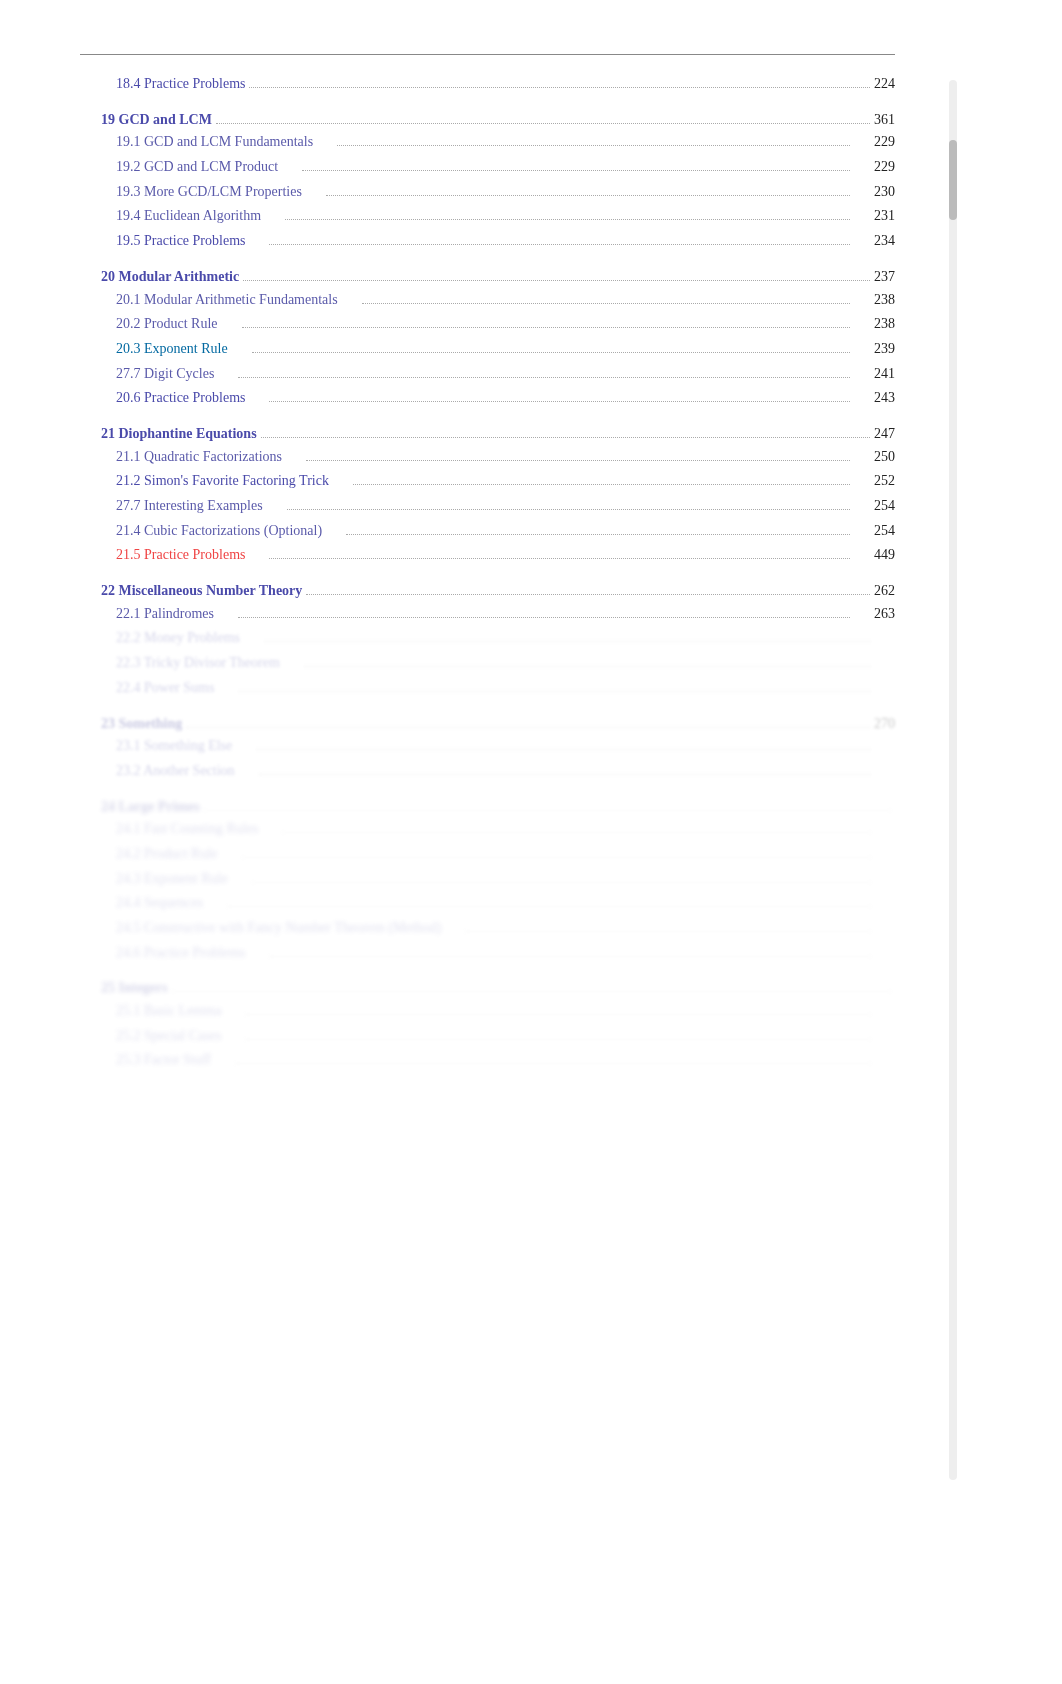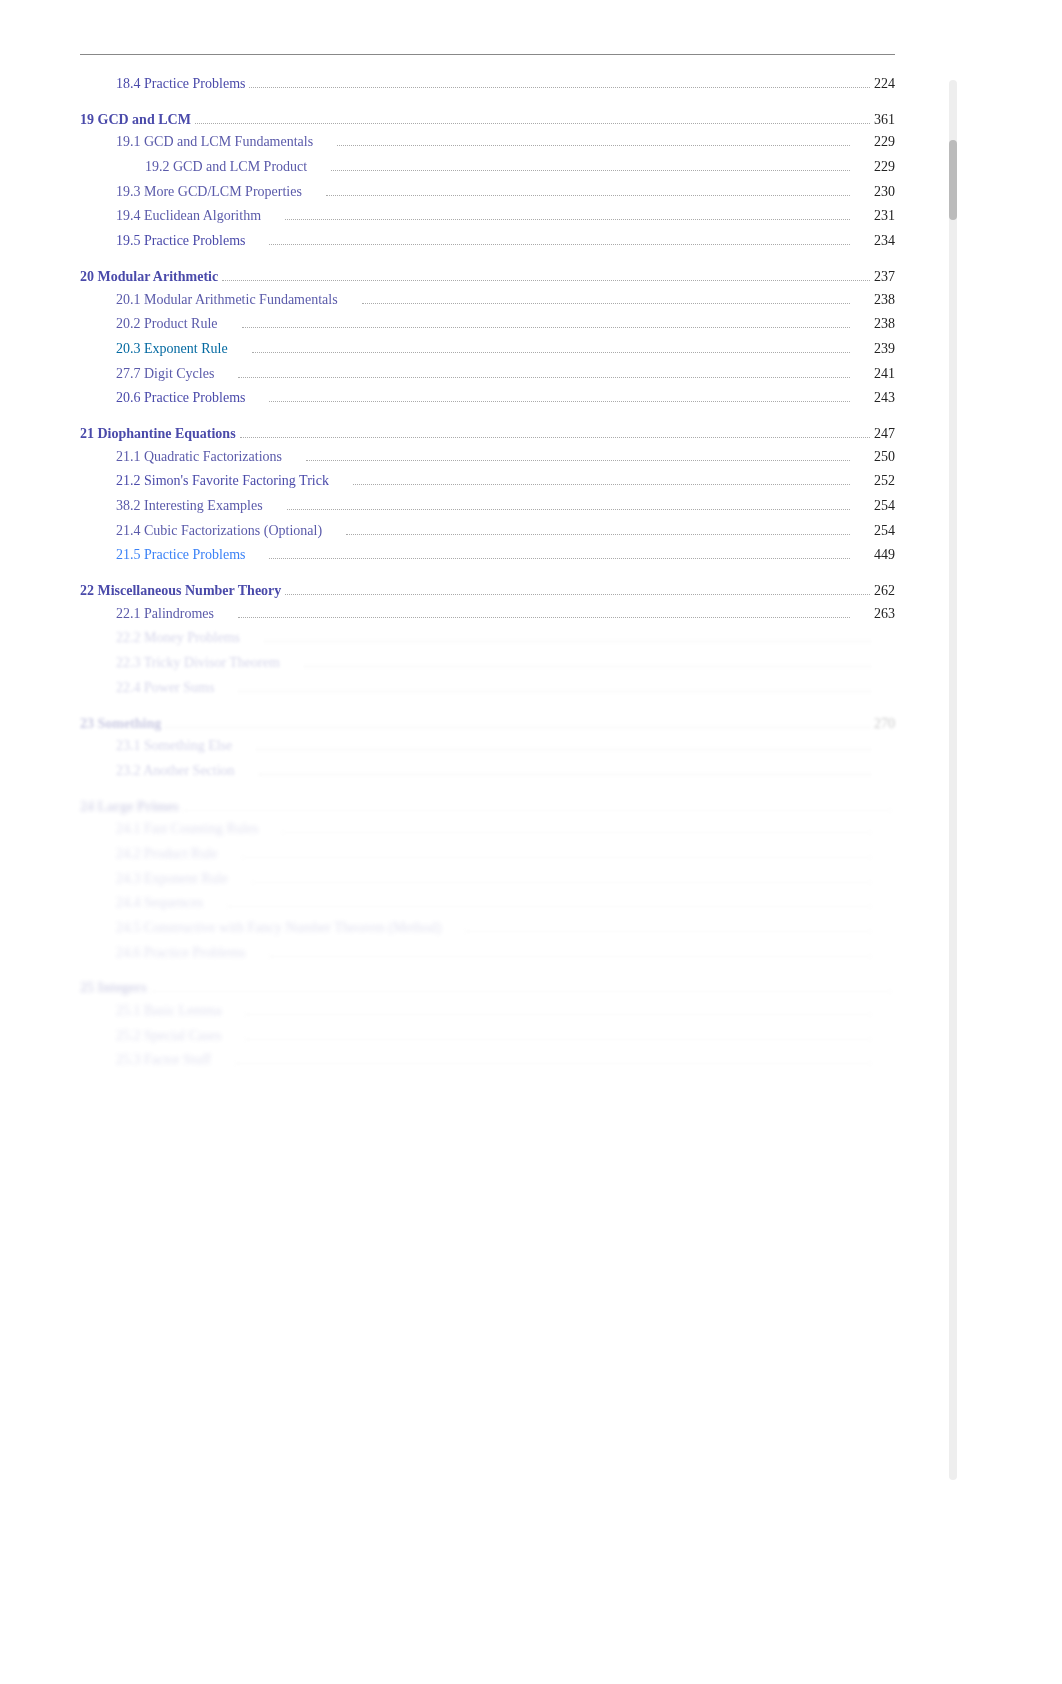"19 GCD and LCM" .chapter-entry { margin-left: none -> 21px }
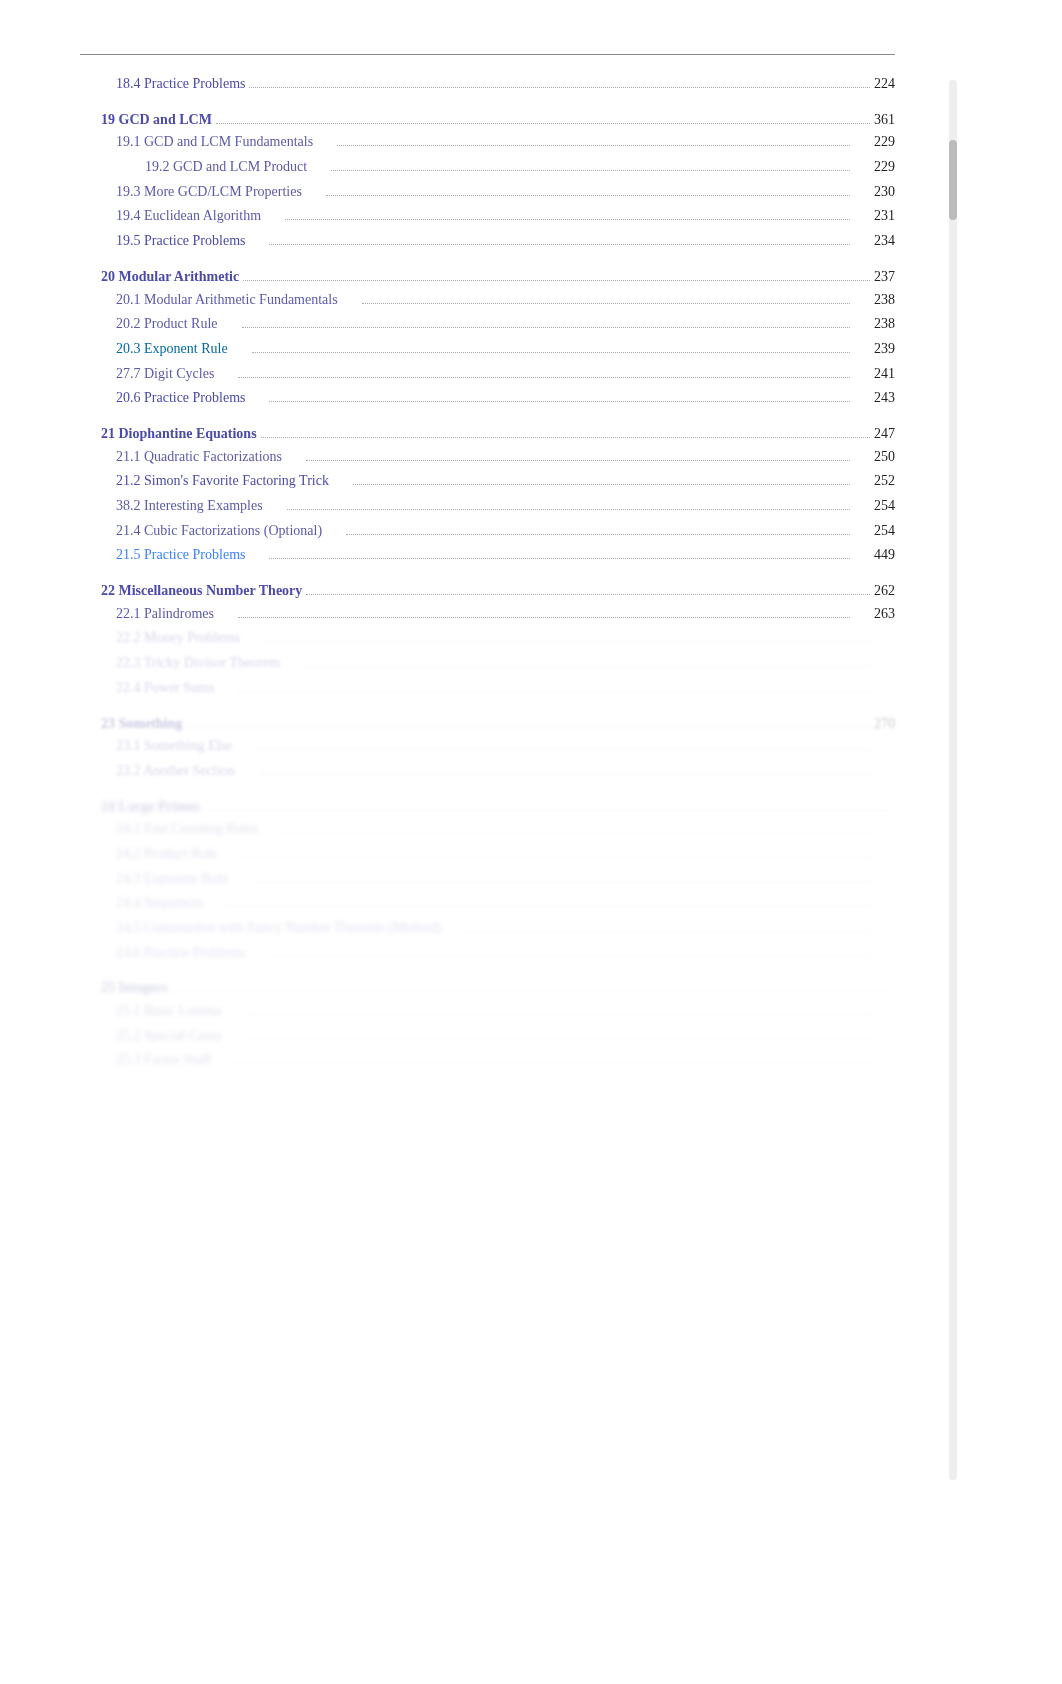"19.2 GCD and LCM Product" span { margin-left: 29px -> none }
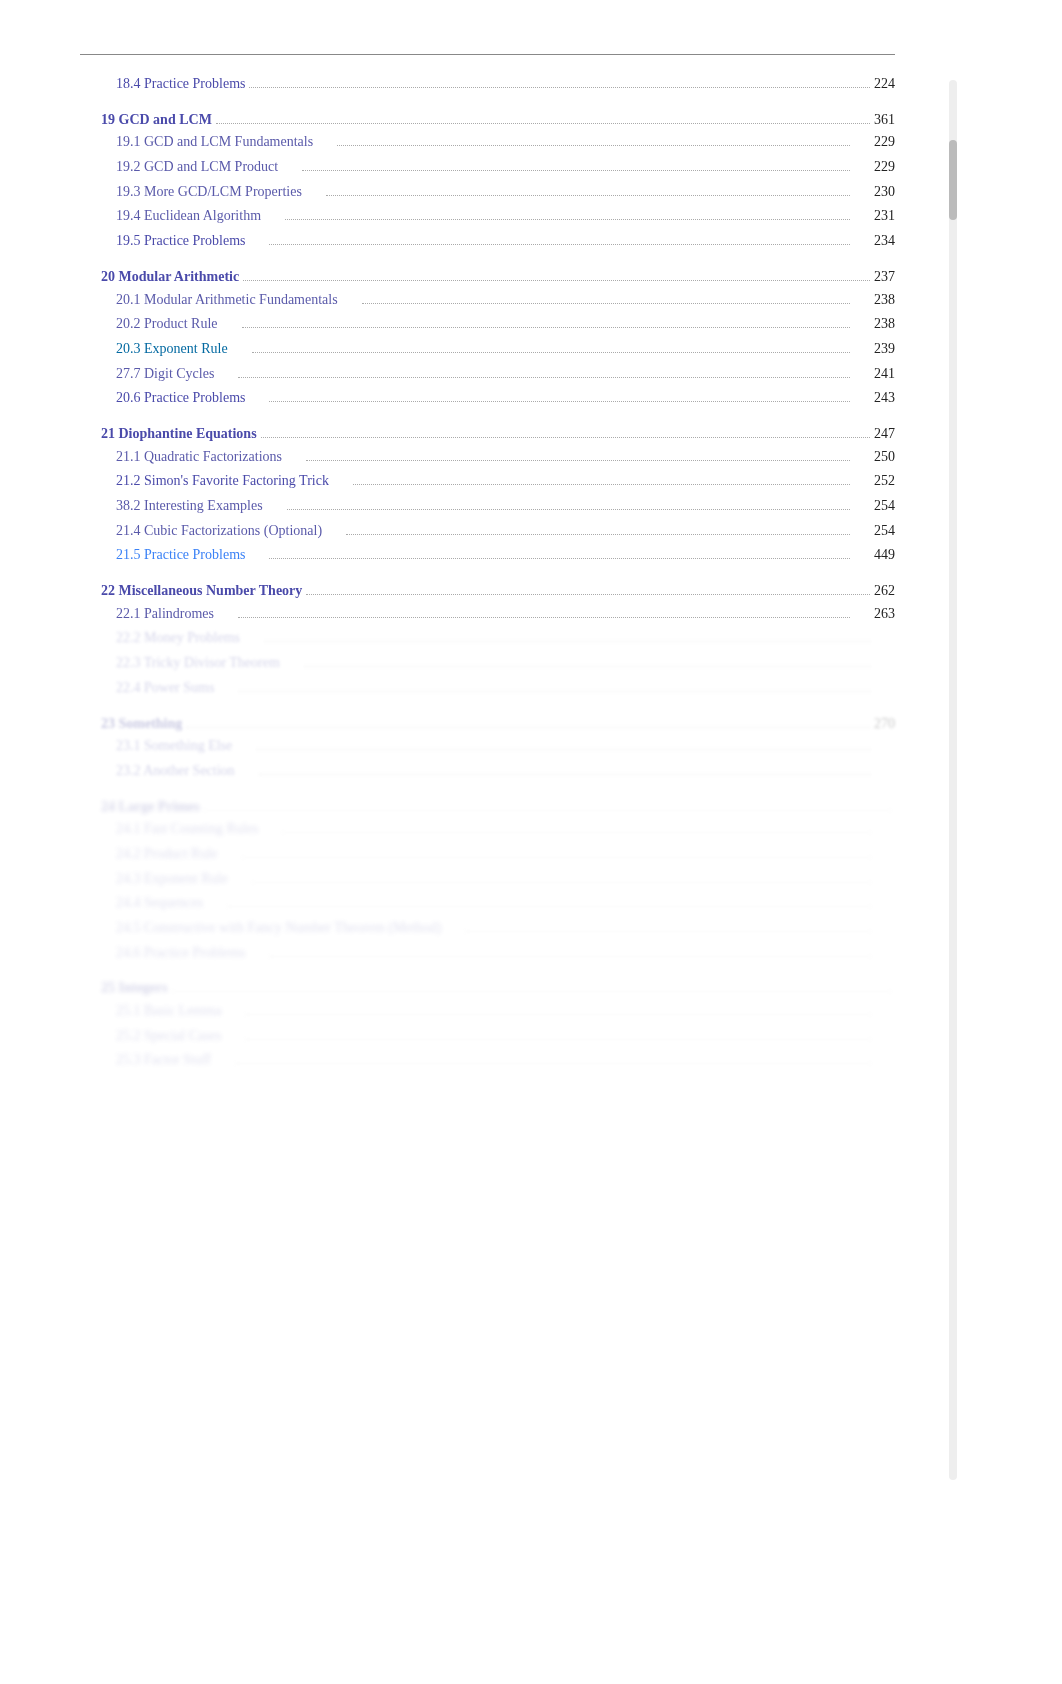"38.2 Interesting Examples" span { text: 38.2 -> 27.7 }
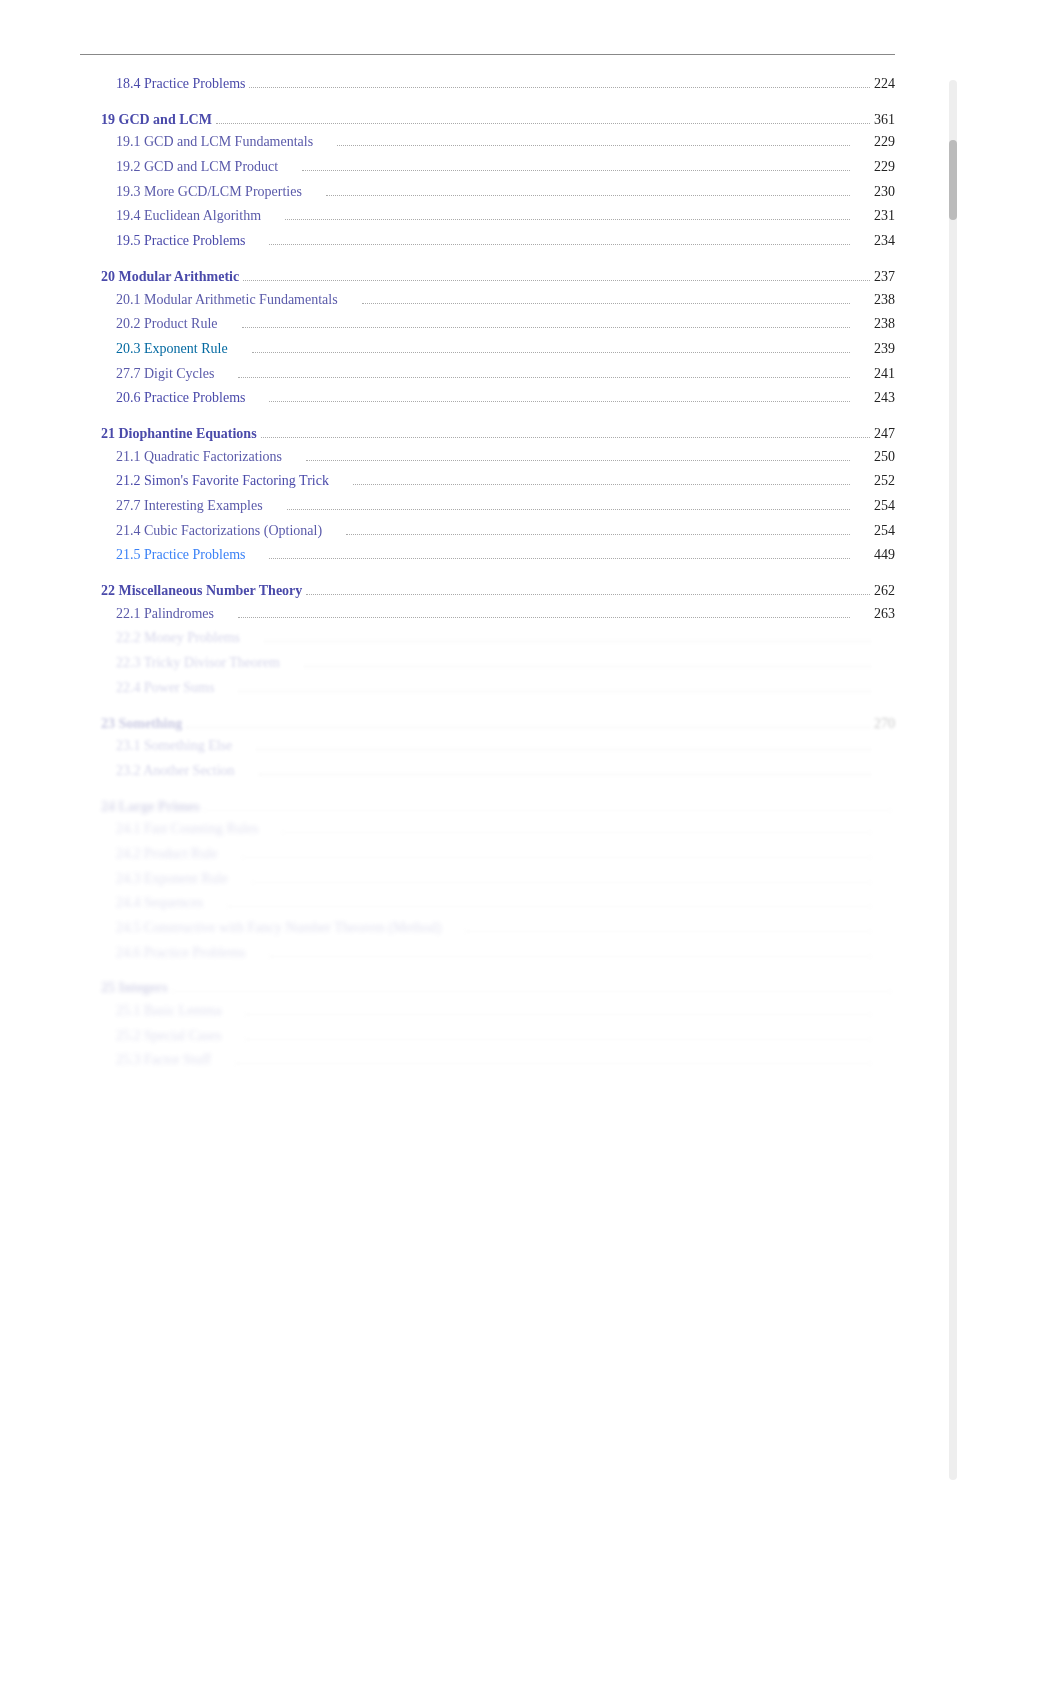"21.5 Practice Problems" a { color: #3b82f6 -> #ef4444 }
